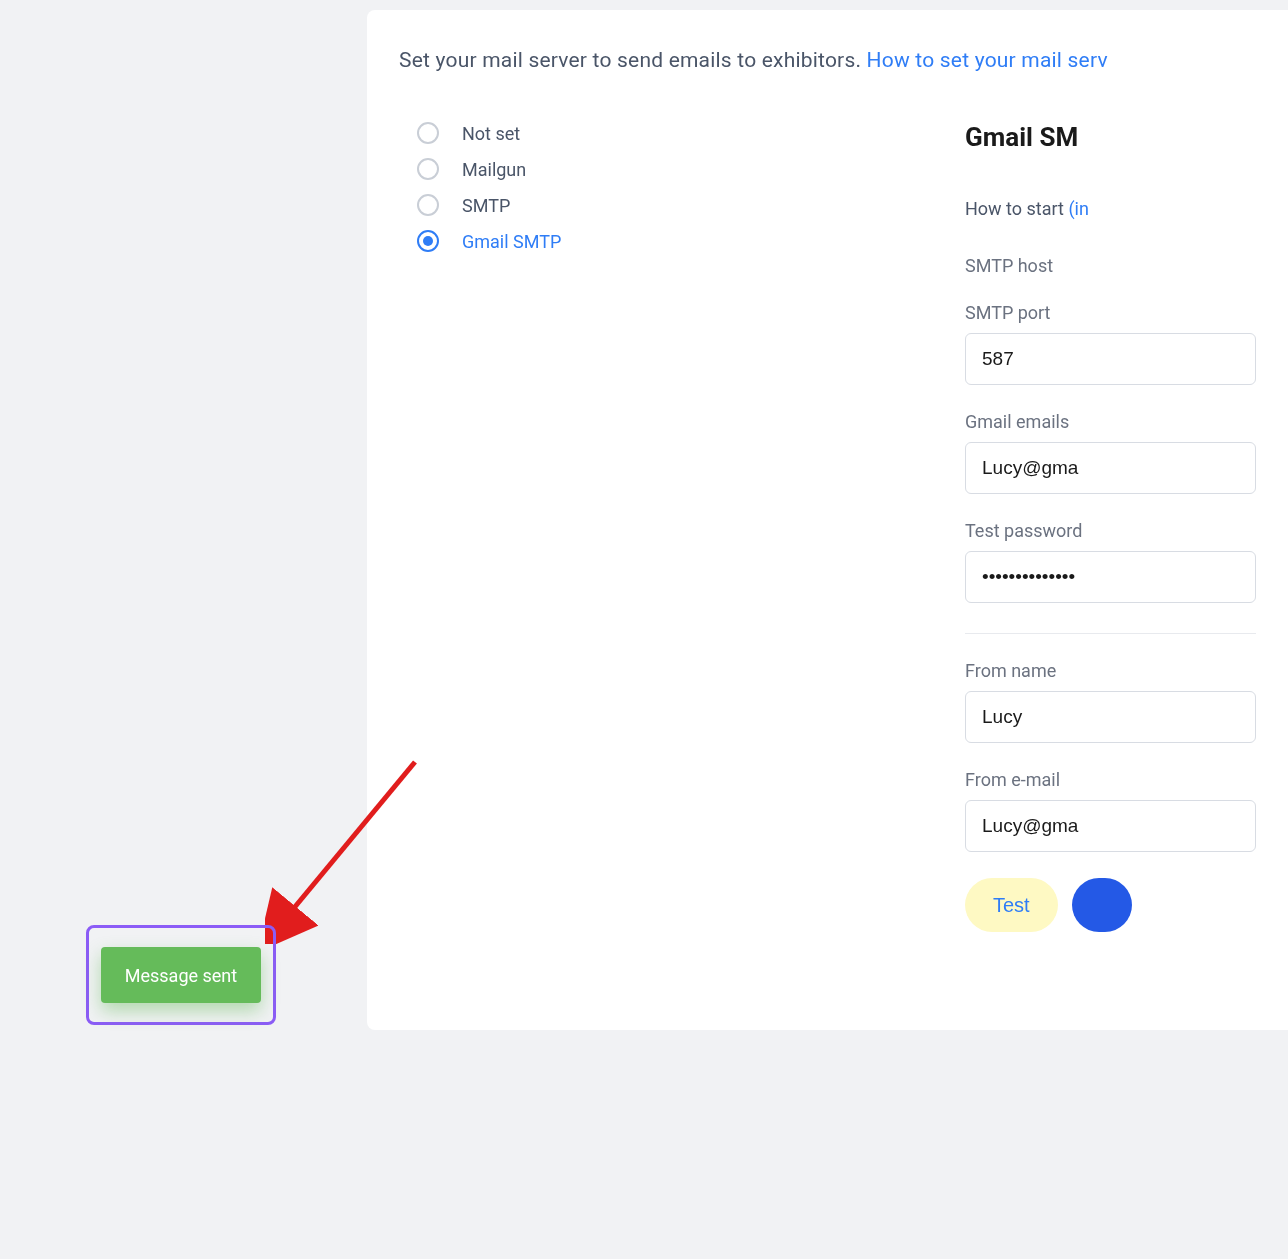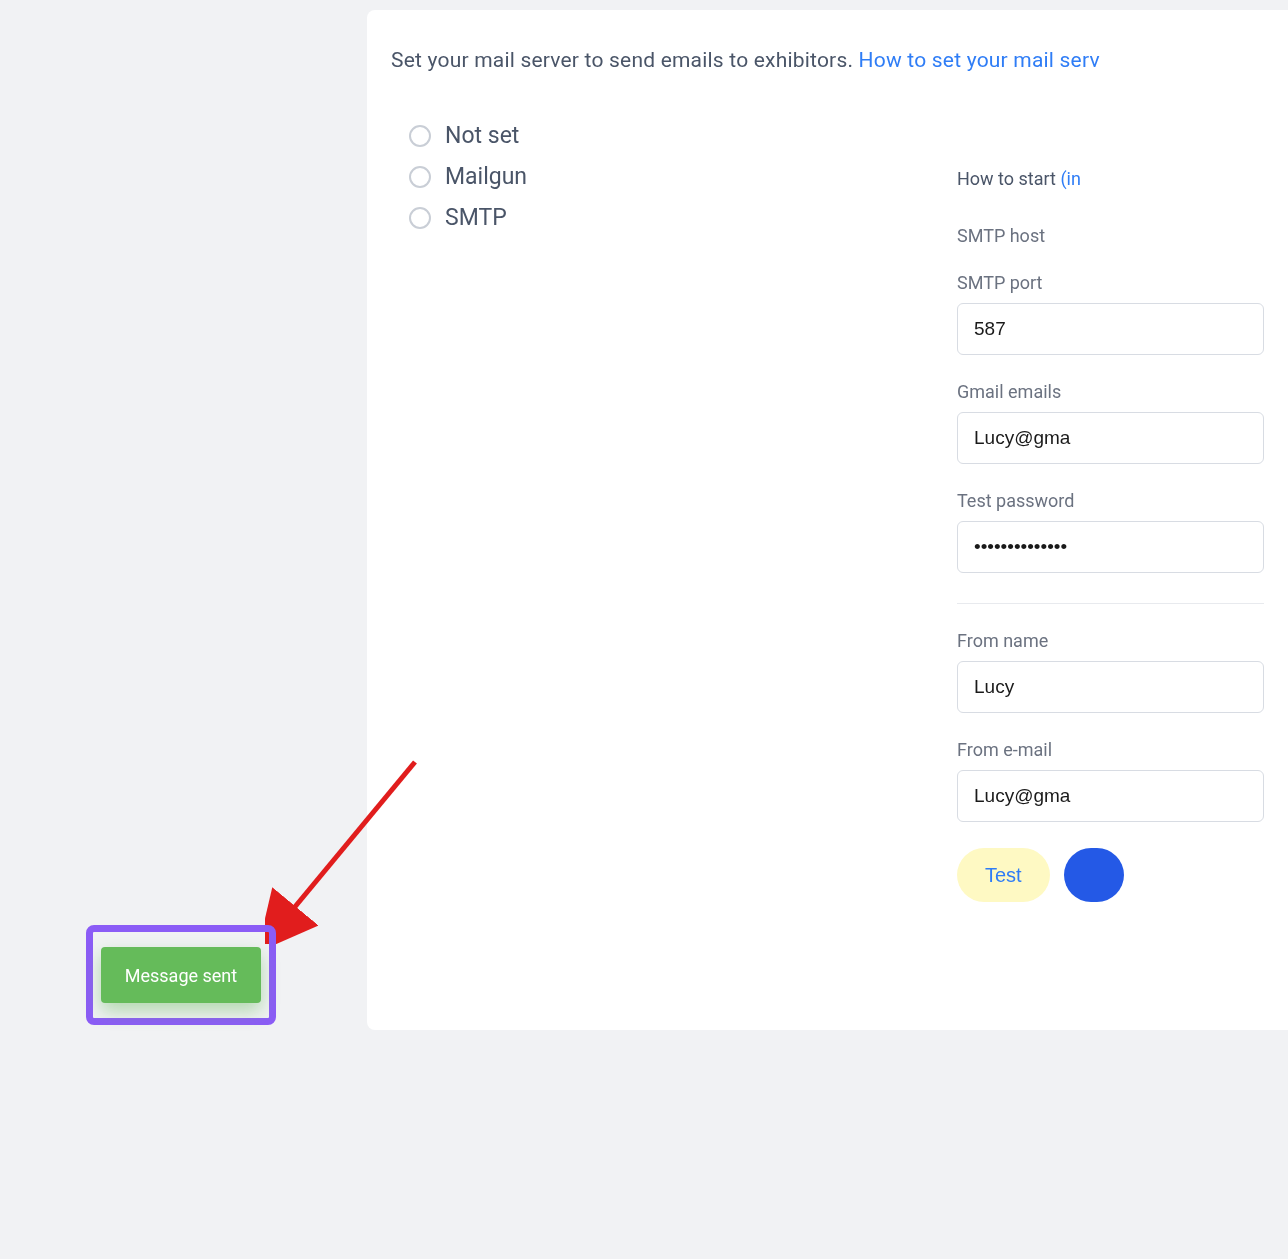"Set your mail server to" .main-card { padding: 38px 24px -> 38px 32px }
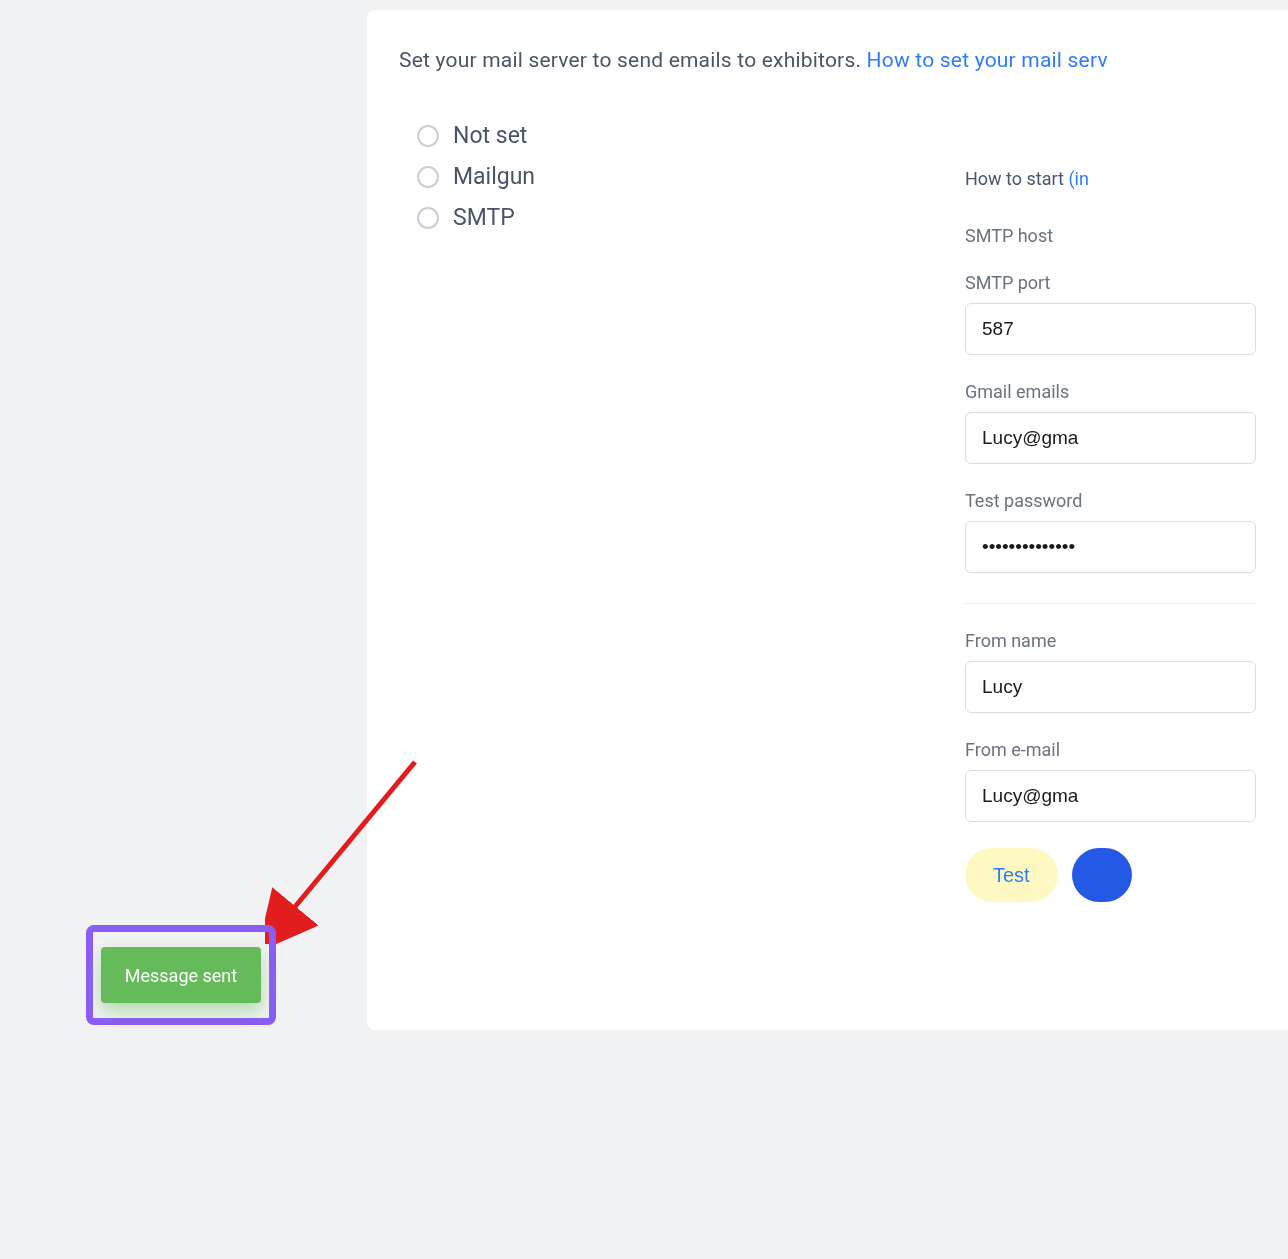"Not set" .radio-label { font-size: 23px -> 18px; margin-left: none -> 9px }
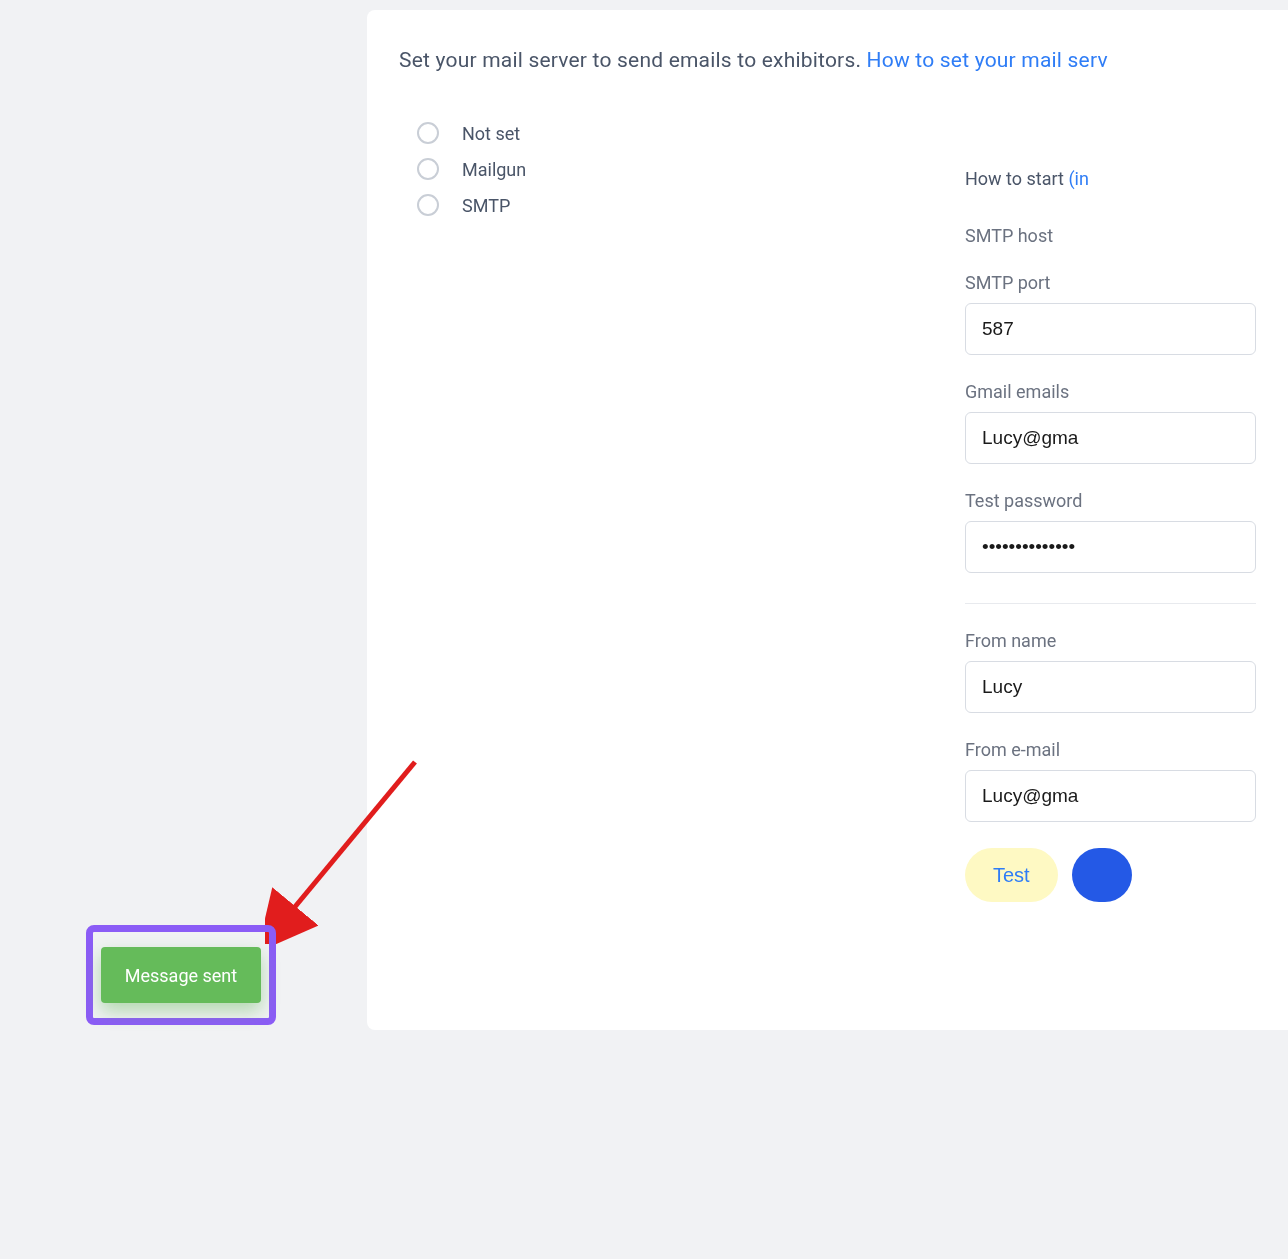"Gmail SM" h2.form-title { html: none -> <h2>Gmail SM</h2> }
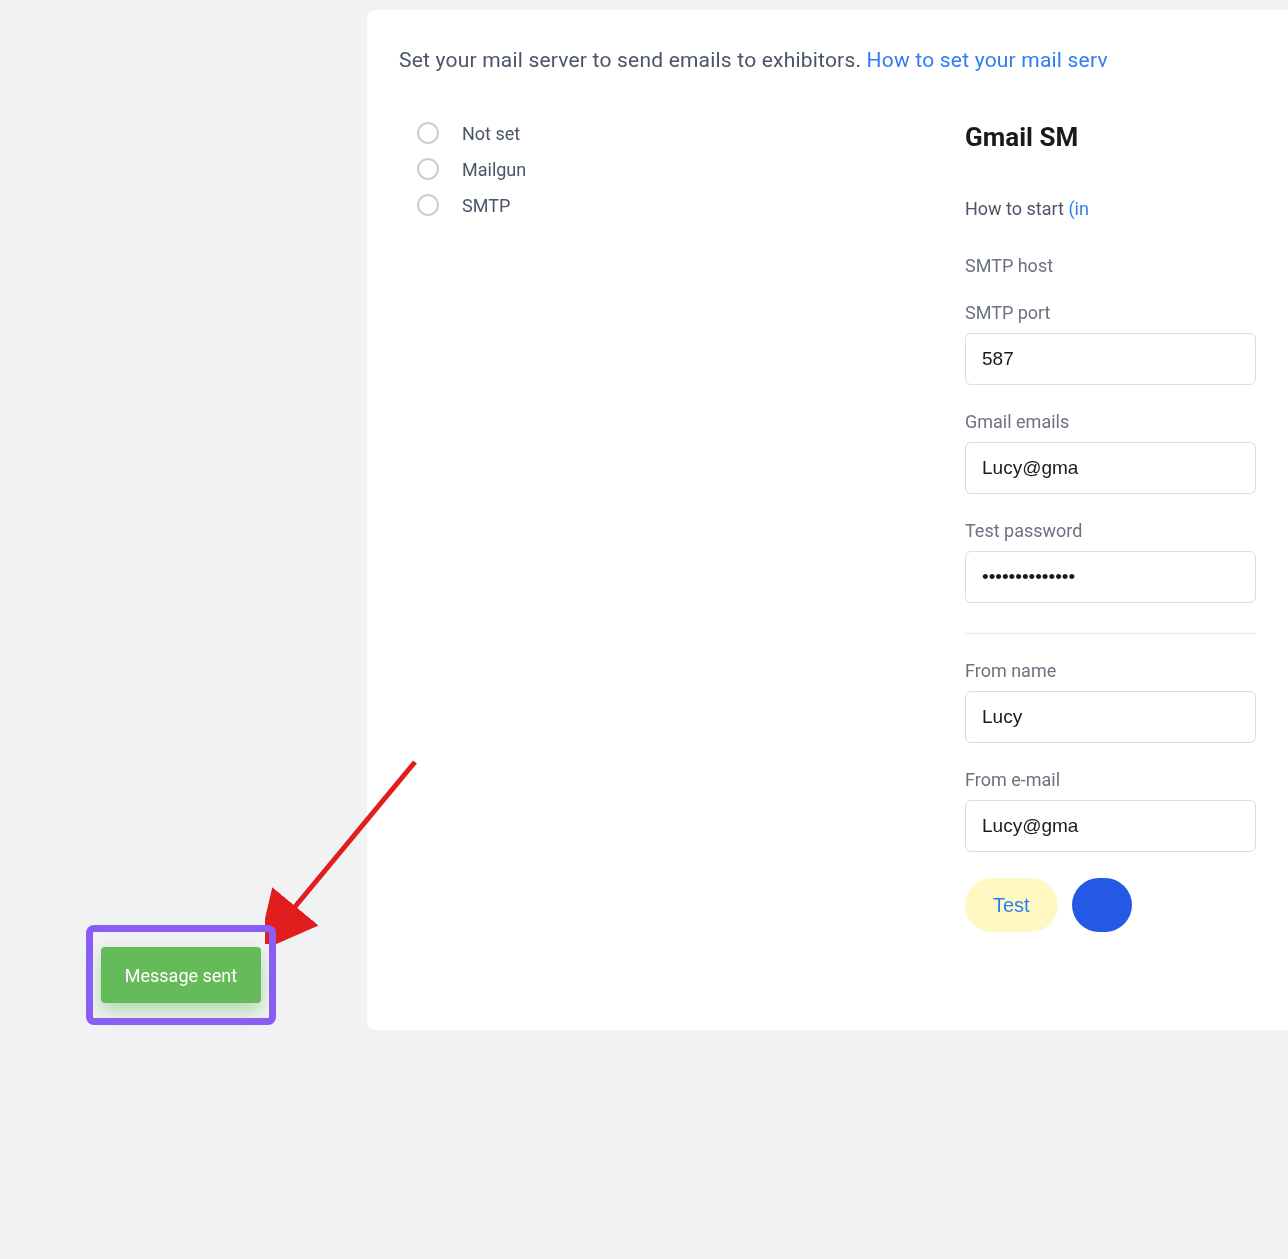"Gmail SMTP" div.radio-item { html: none -> <div> <span></span> <span>Gmail SMTP</span> </div> }
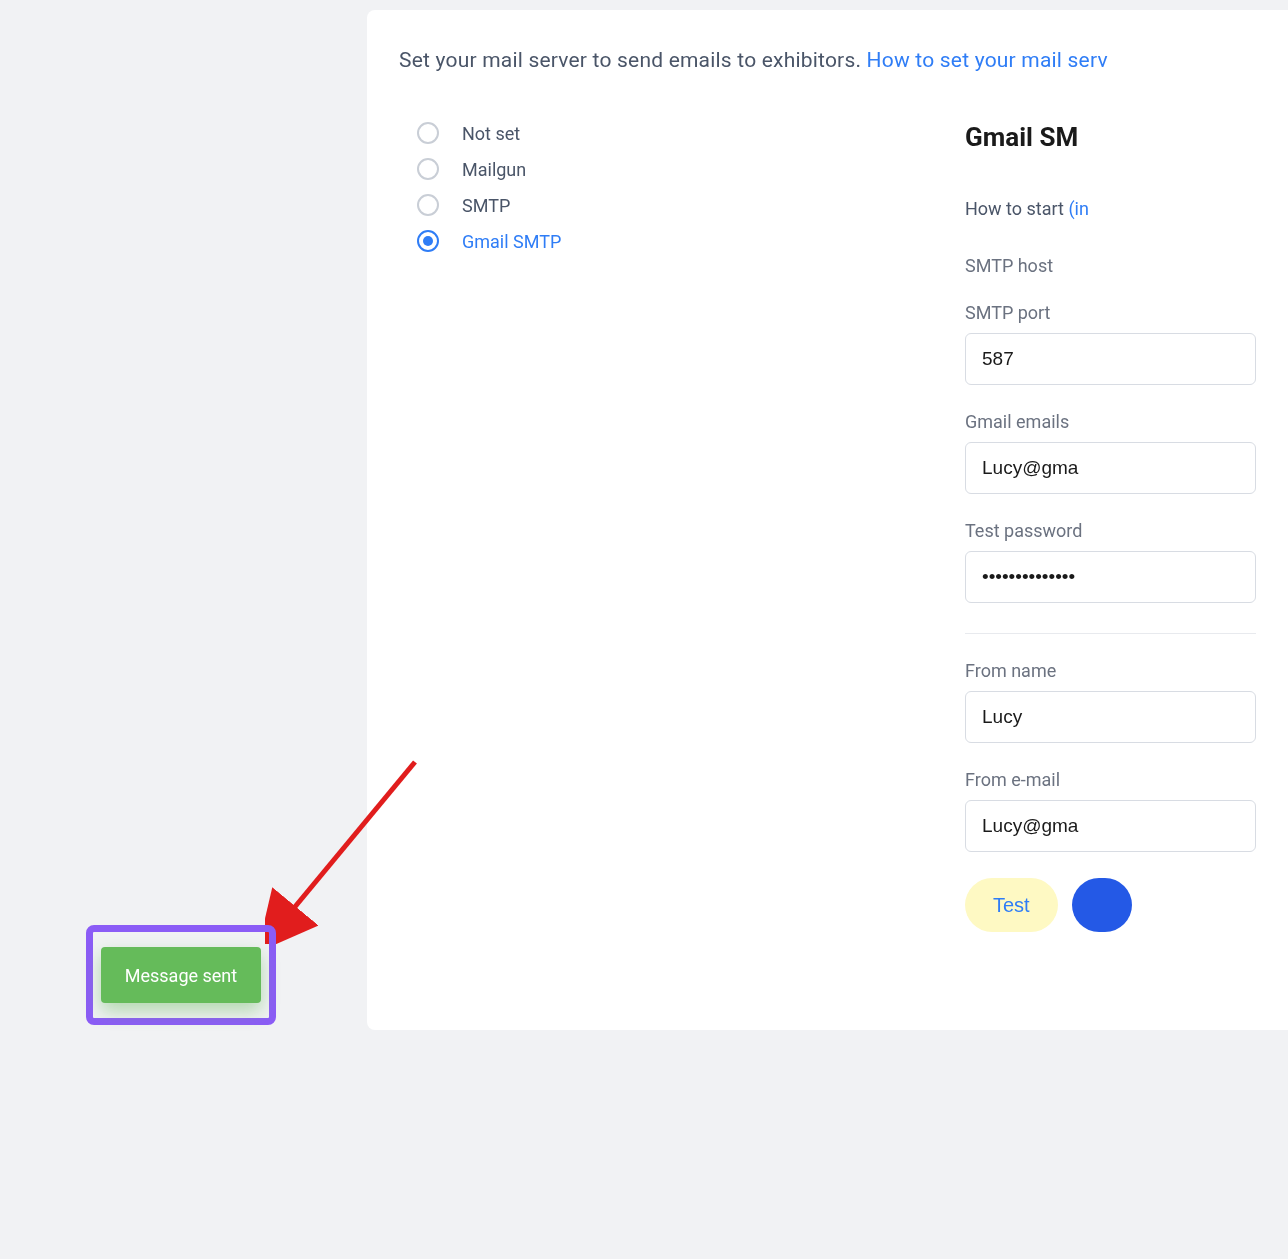"Message sent" .toast-highlight { border: 7px solid #8b5cf6 -> 3px solid #8b5cf6 }
